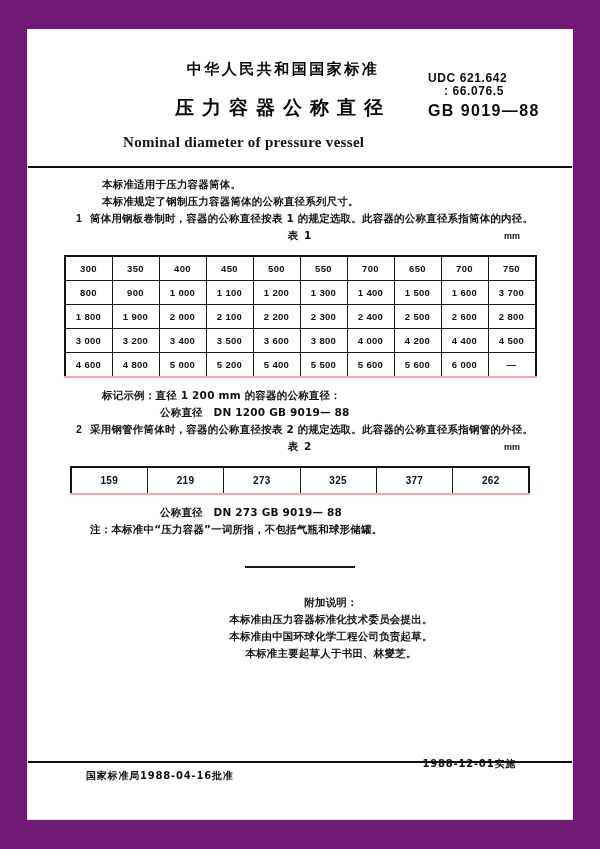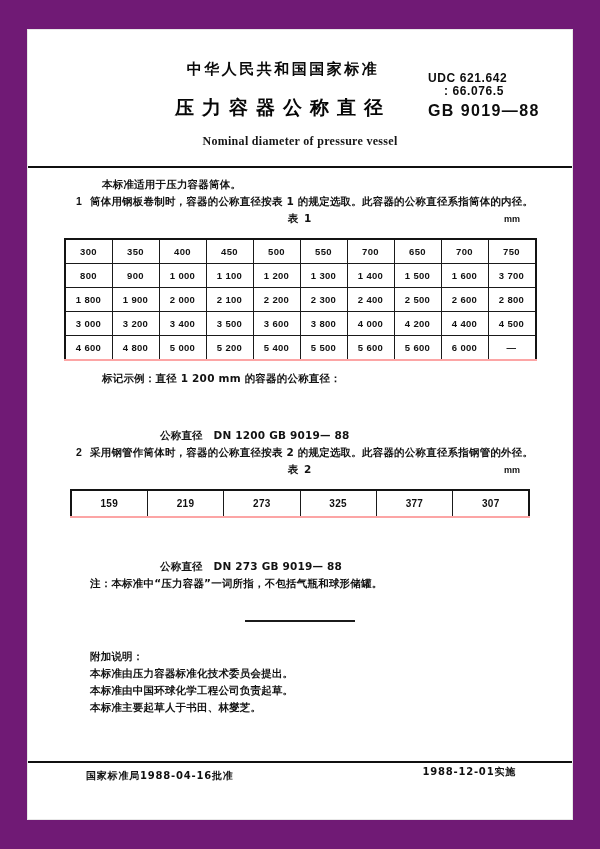"Nominal diameter of pressure vessel" .hdr-en-title { font-size: 12px -> 15px; left: 112px -> 95px; text-align: center -> left }
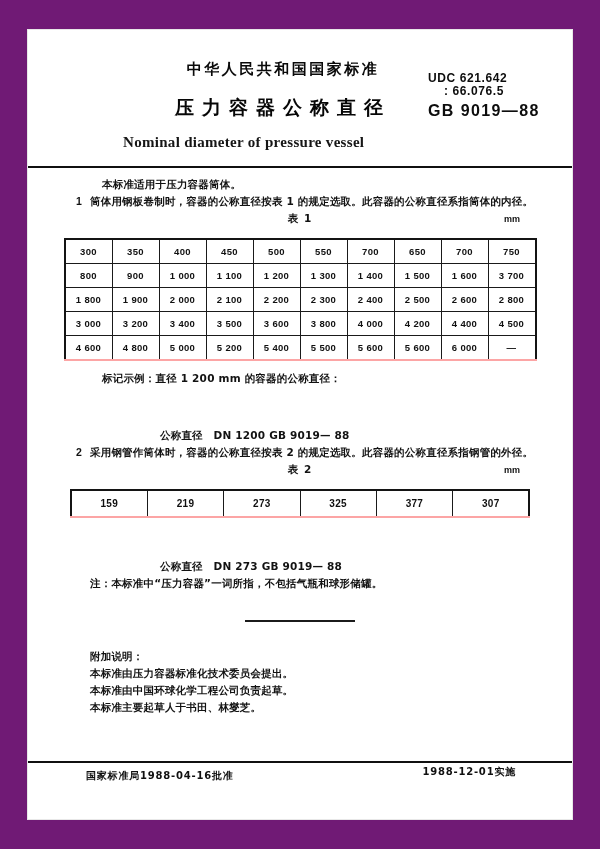"本标准规定了钢制压力容器筒体的公称直径系列尺寸。" div.para { html: none -> <div>本标准规定了钢制压力容器筒体的公称直径系列尺寸。</div> }
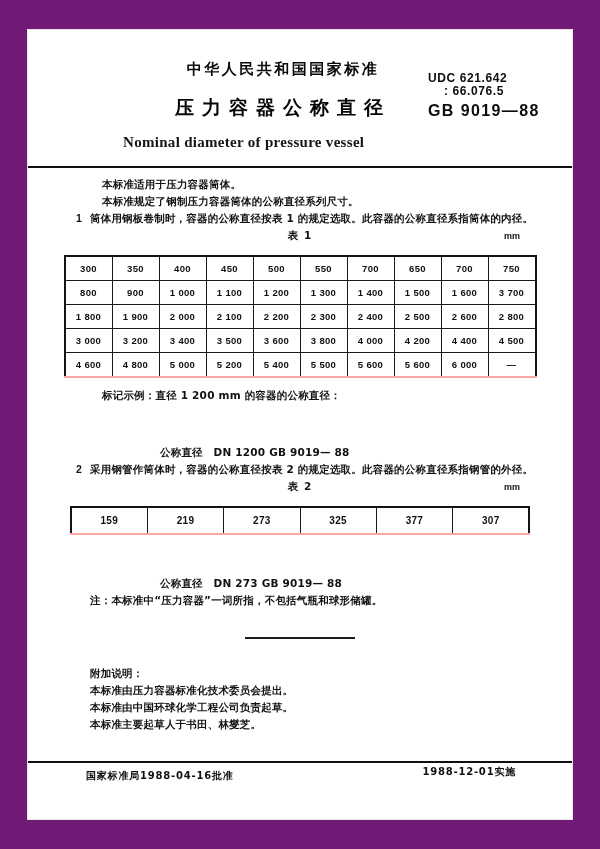"公称直径 DN 1200 GB 9019—" .example-line2 { margin-top: 40px -> none }
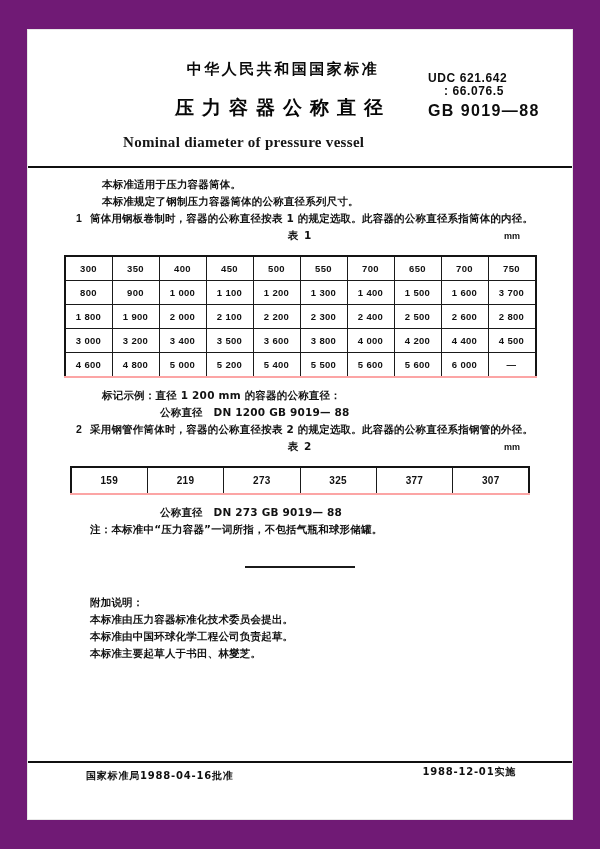"307" td.lastcol { text: 307 -> 262 }
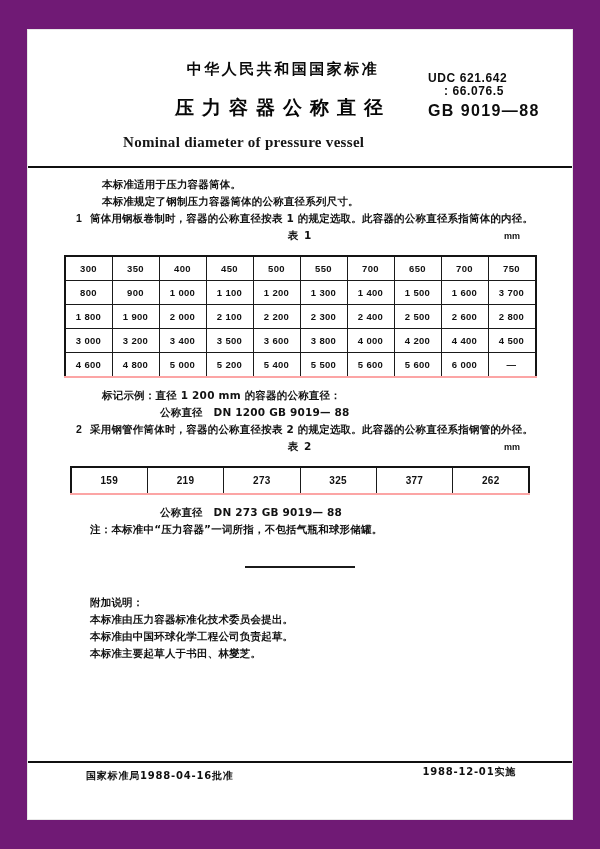"附加说明：" .appendix .para { text-align: none -> center }
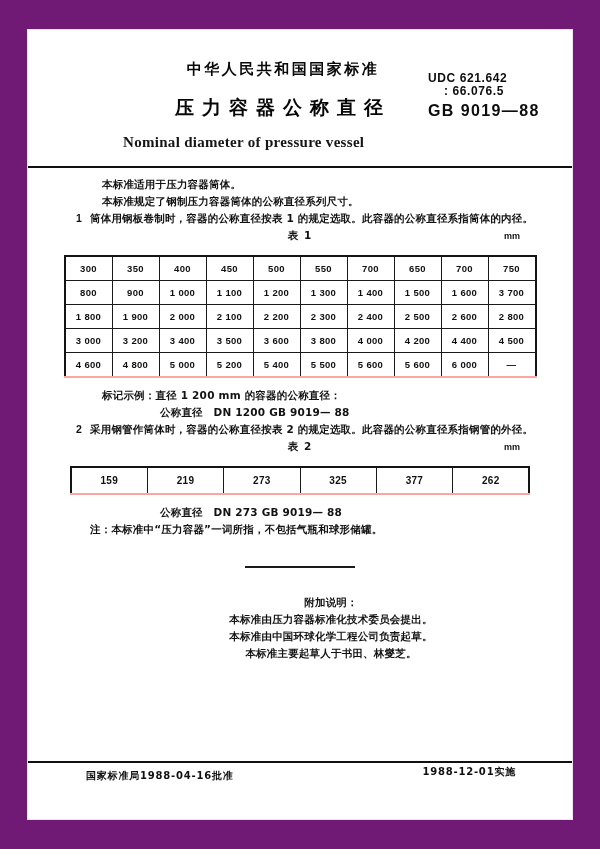"1988-12-01实施" .ftr-right { bottom: 40px -> 48px }
